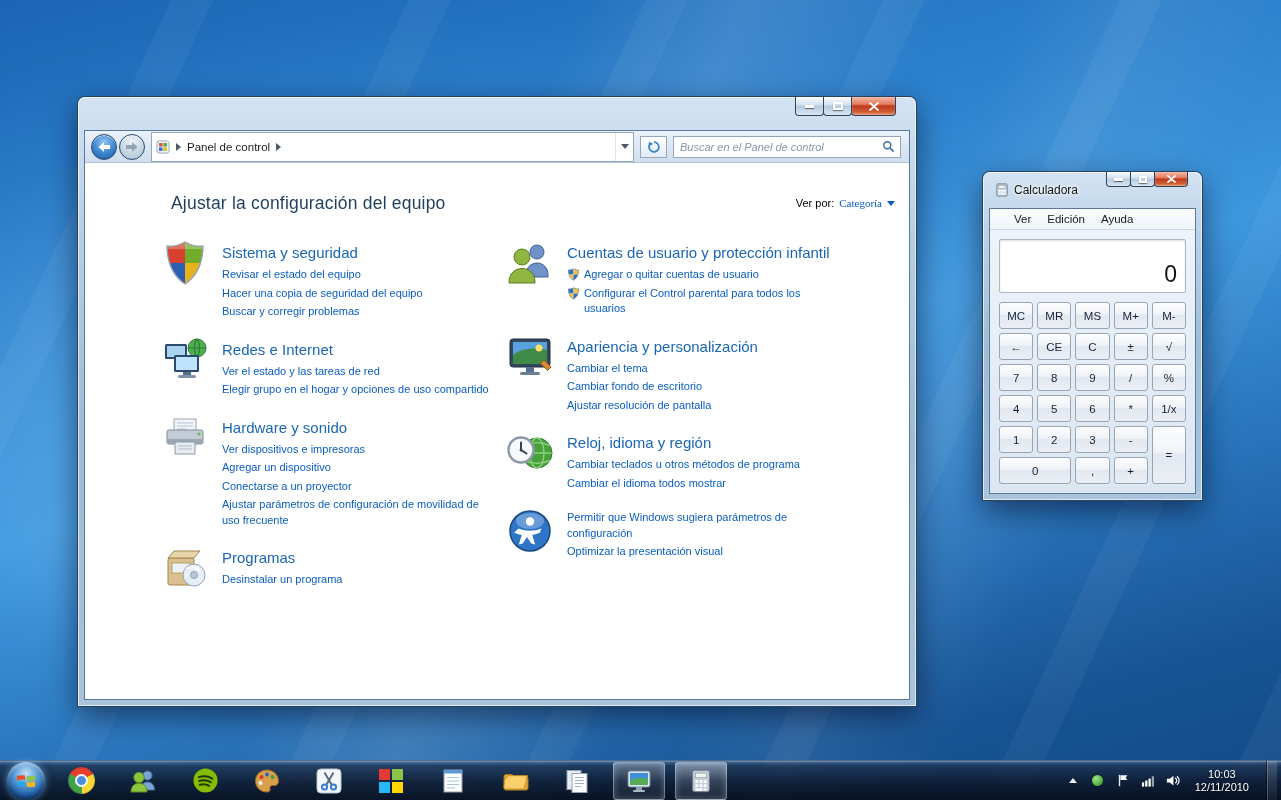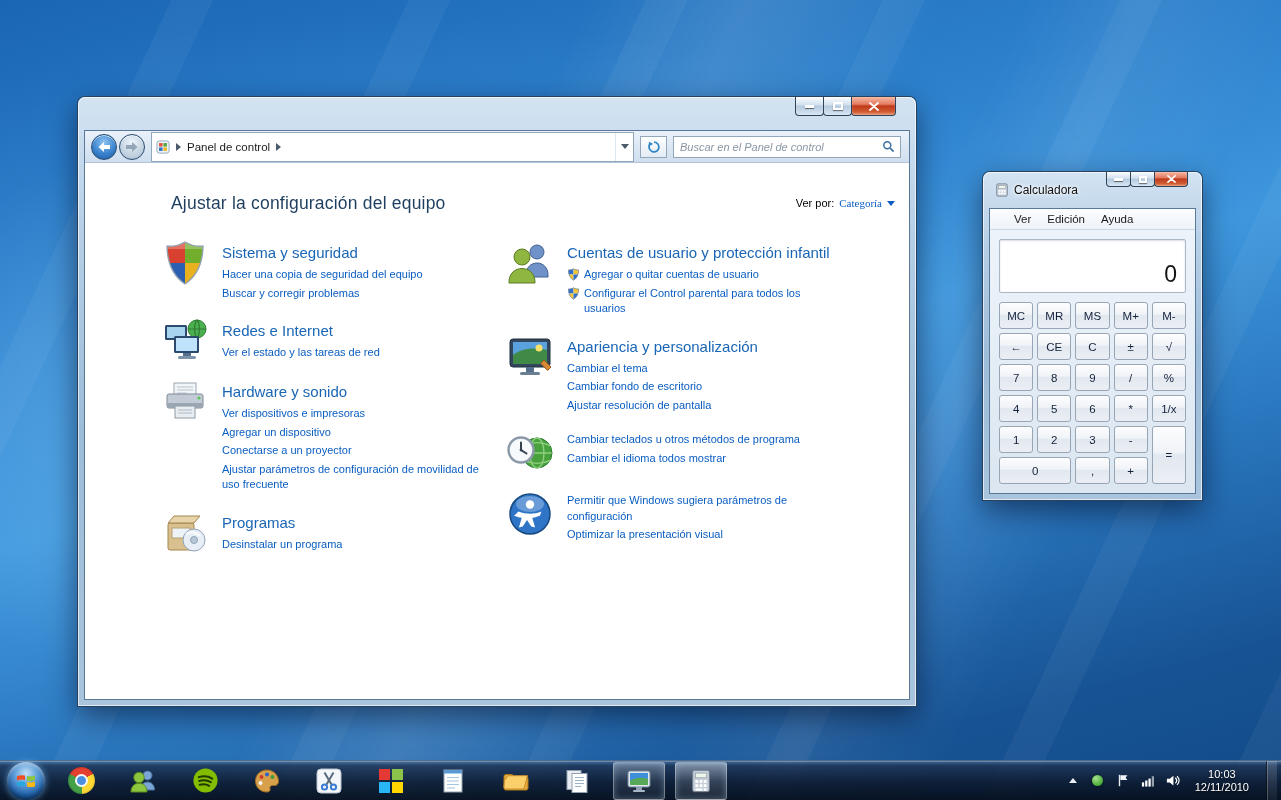"Revisar el estado del equipo" a.cat-link { html: none -> <a>Revisar el estado del equipo</a> }
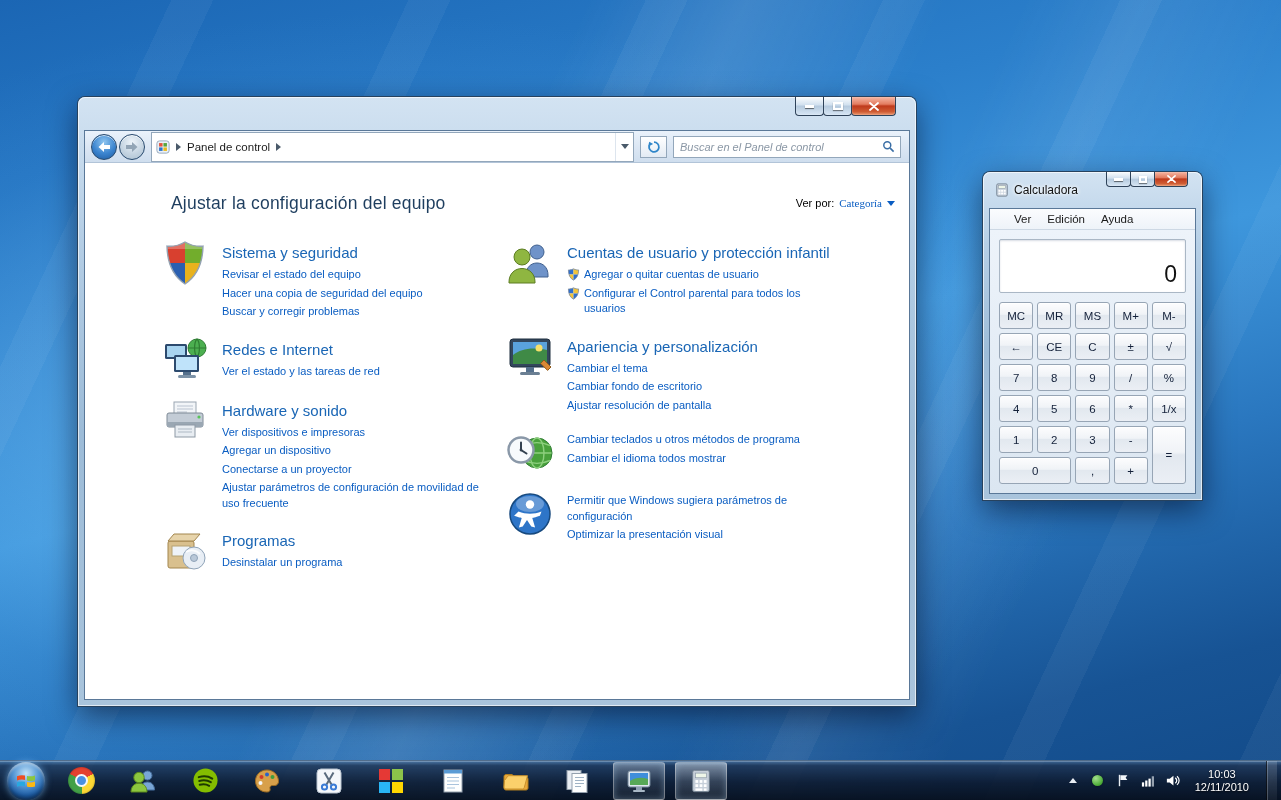"Elegir grupo en el hogar" a.cat-link { html: none -> <a>Elegir grupo en el hogar y opciones de uso compartido</a> }
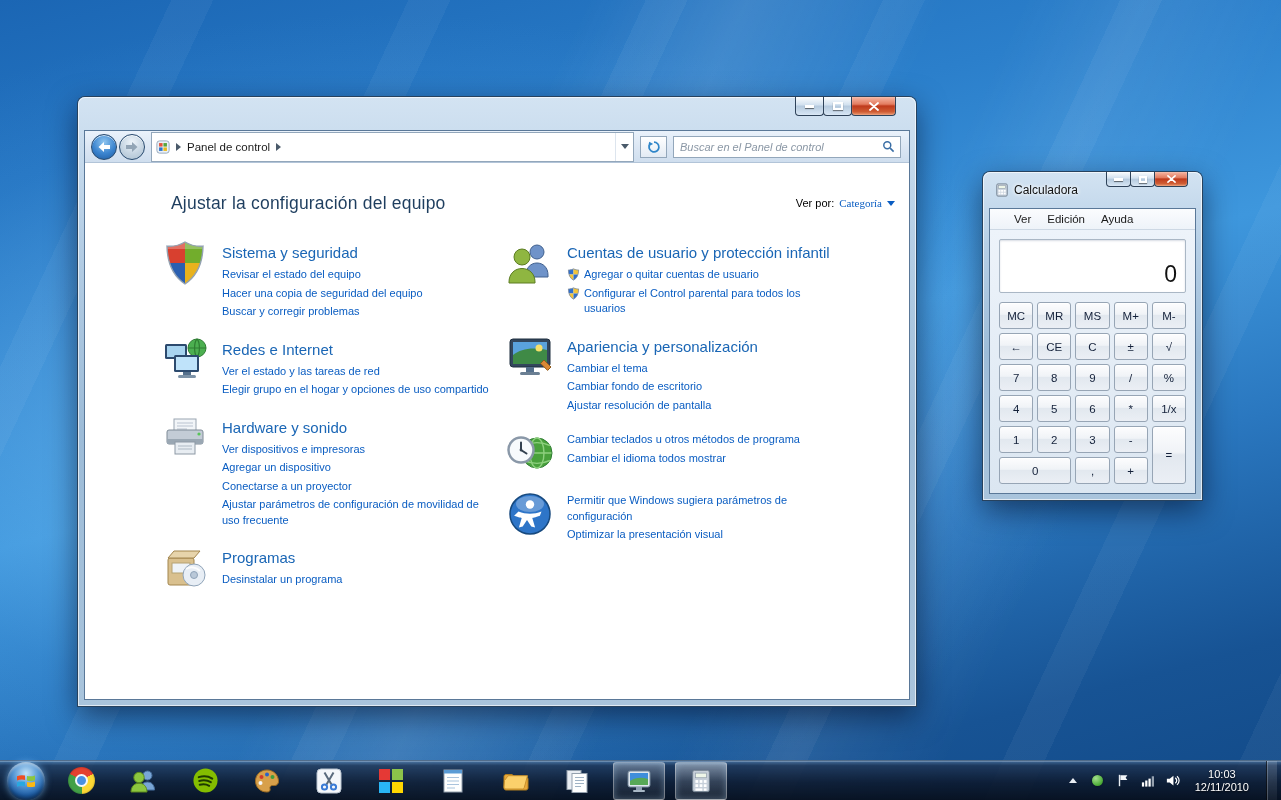"Reloj, idioma y región" a.cat-title { html: none -> <a>Reloj, idioma y región</a> }
